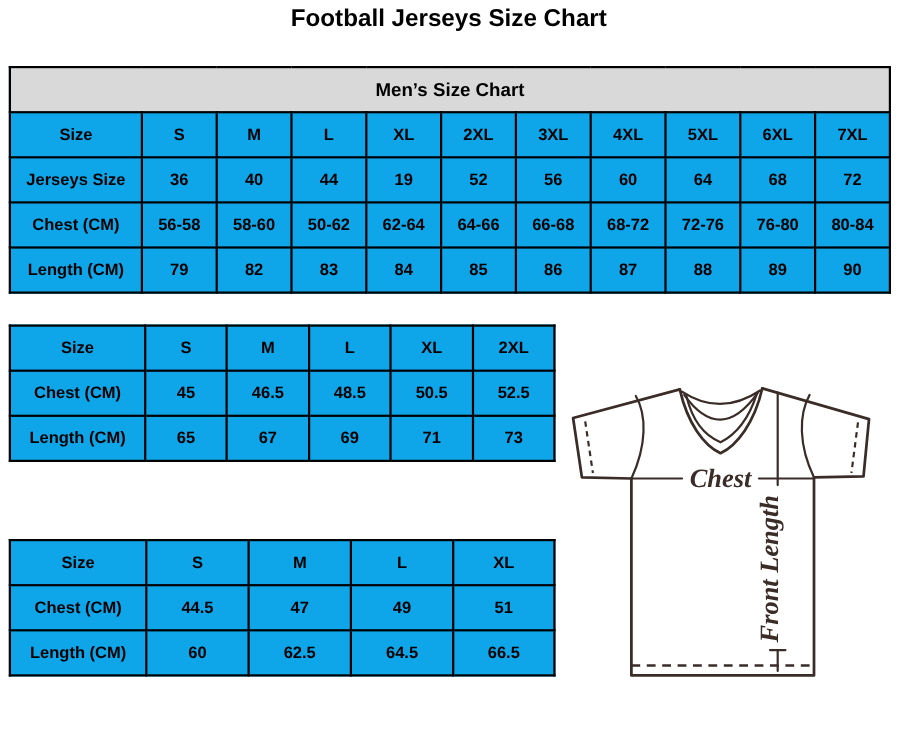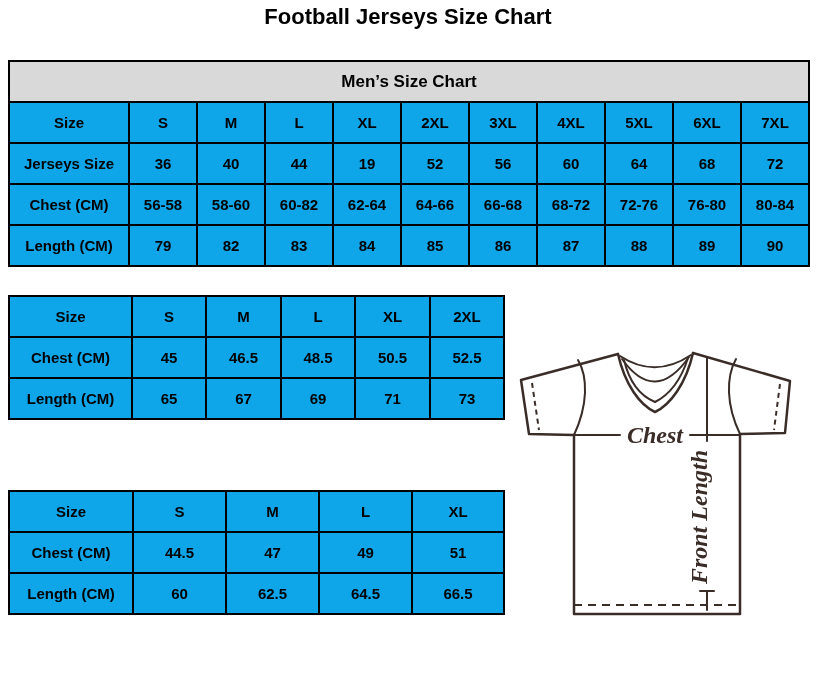"60-82" td { text: 60-82 -> 50-62 }
